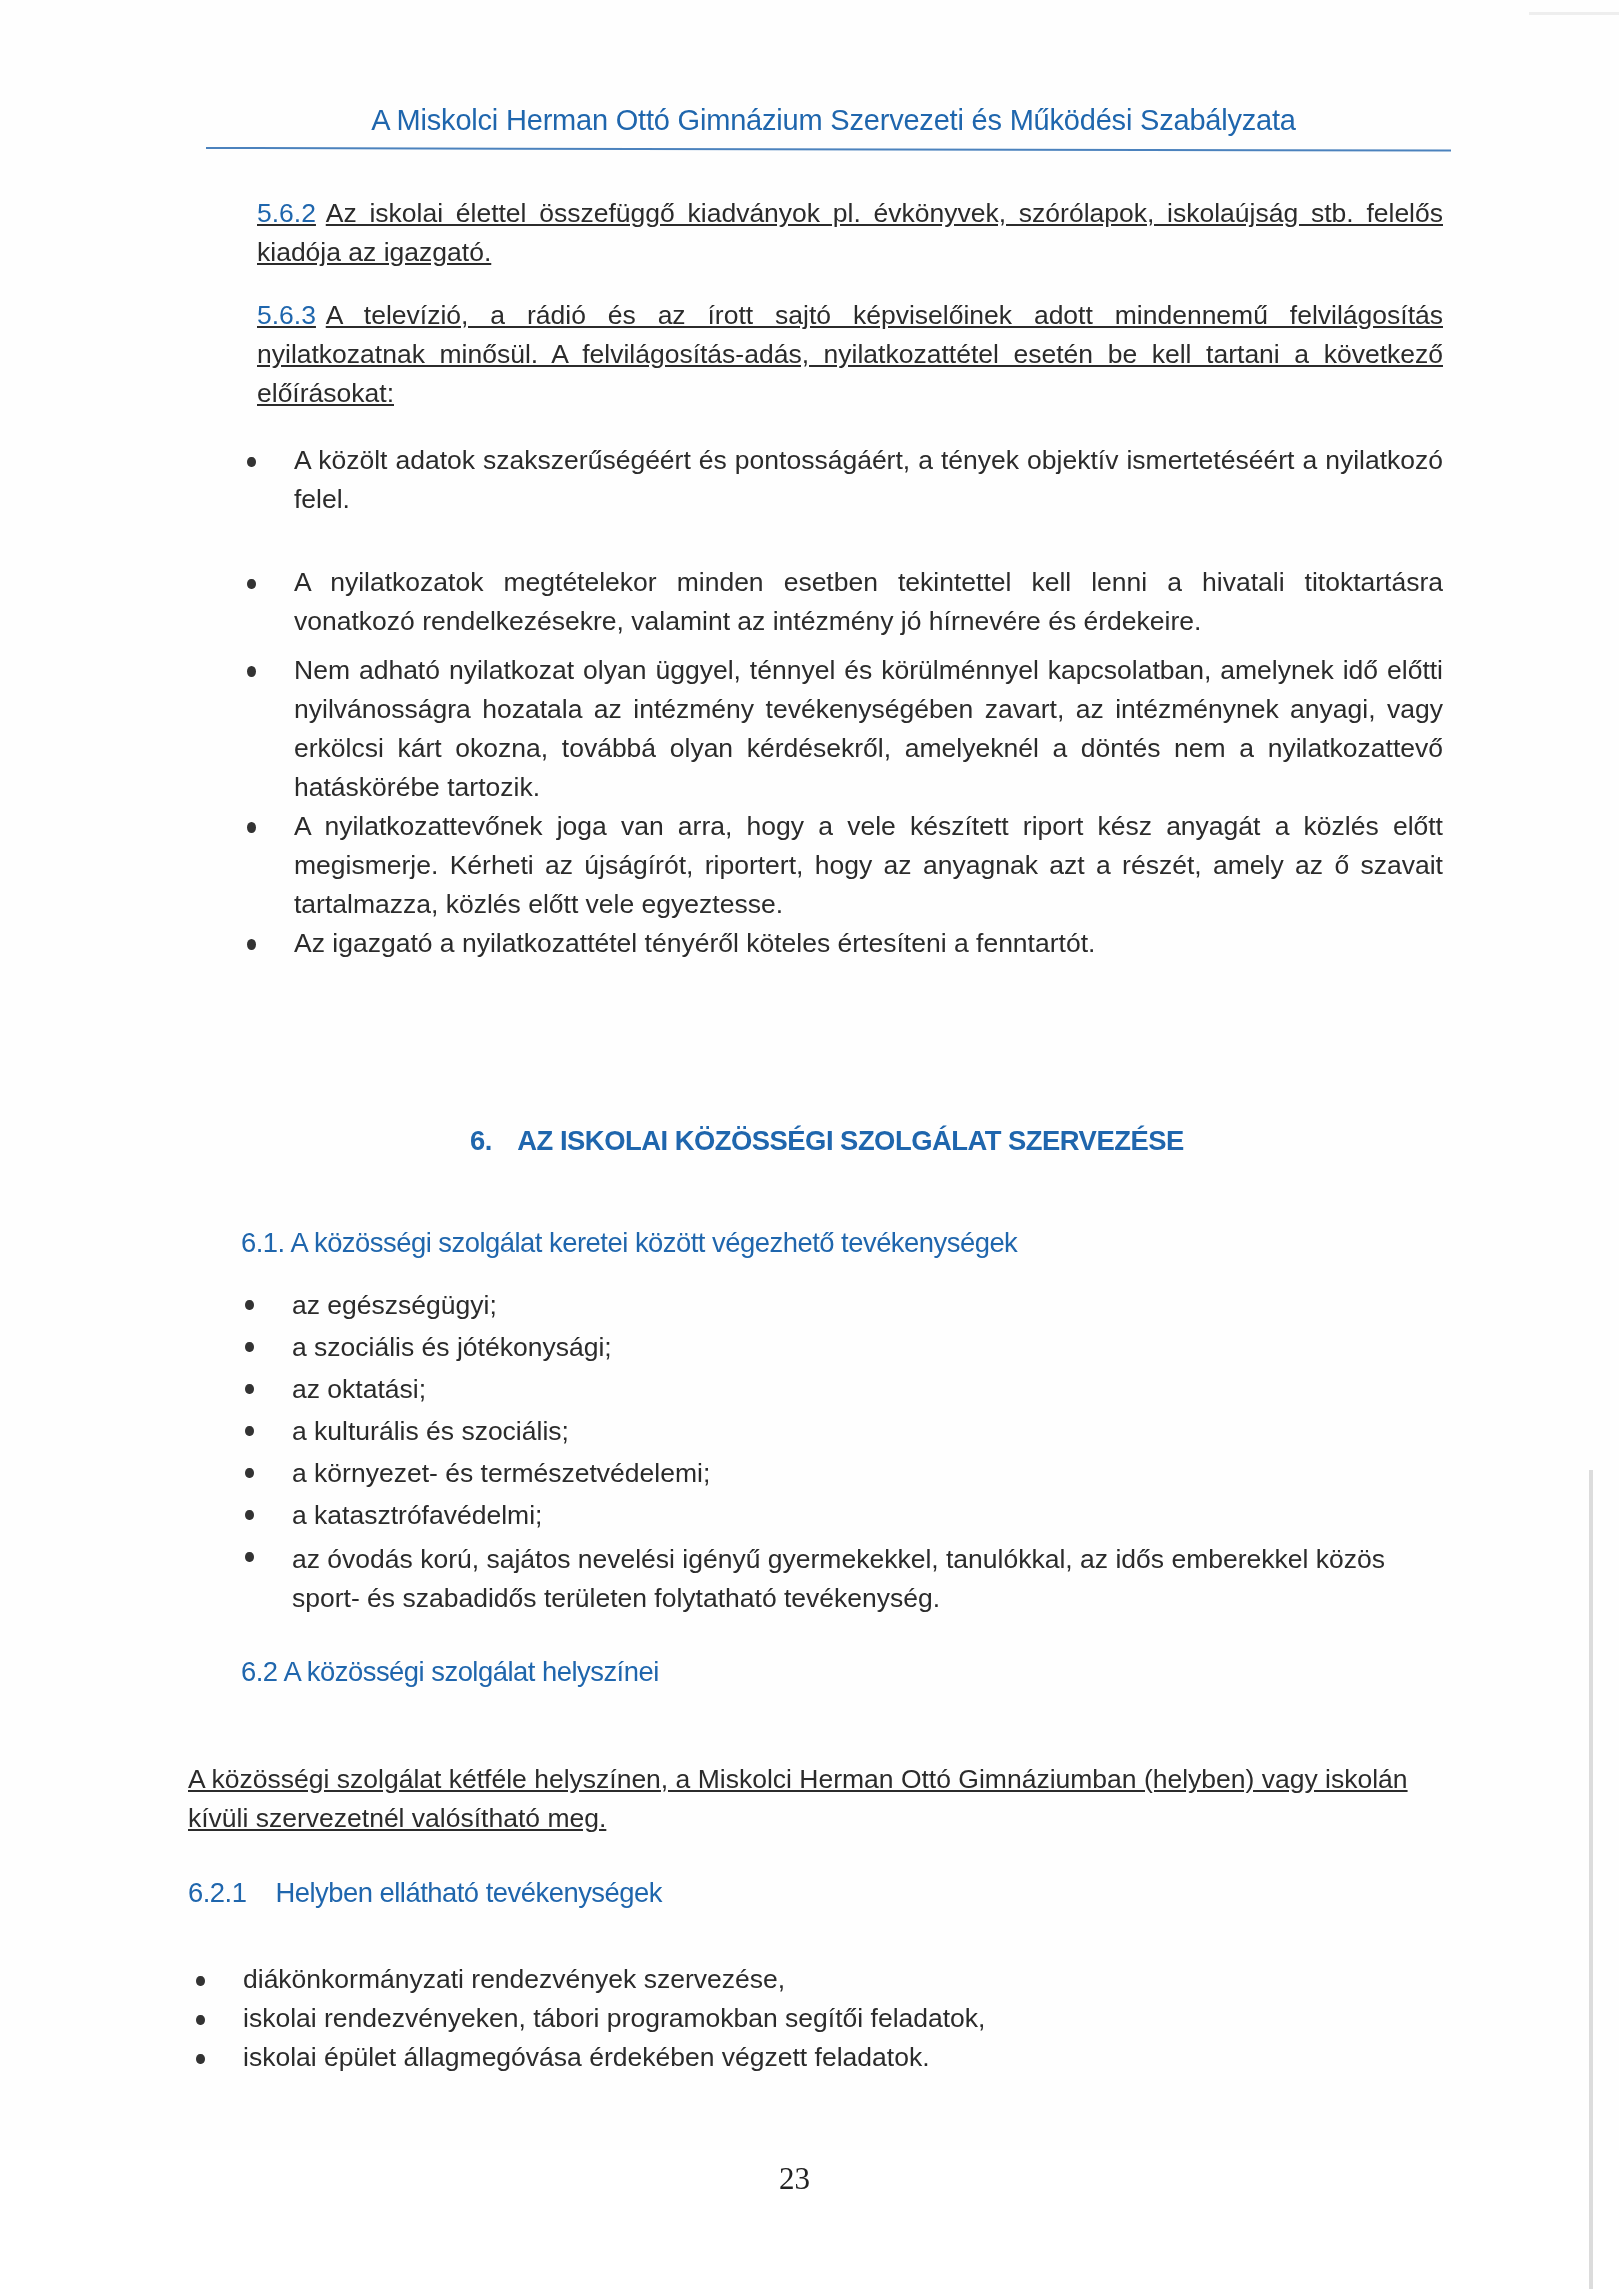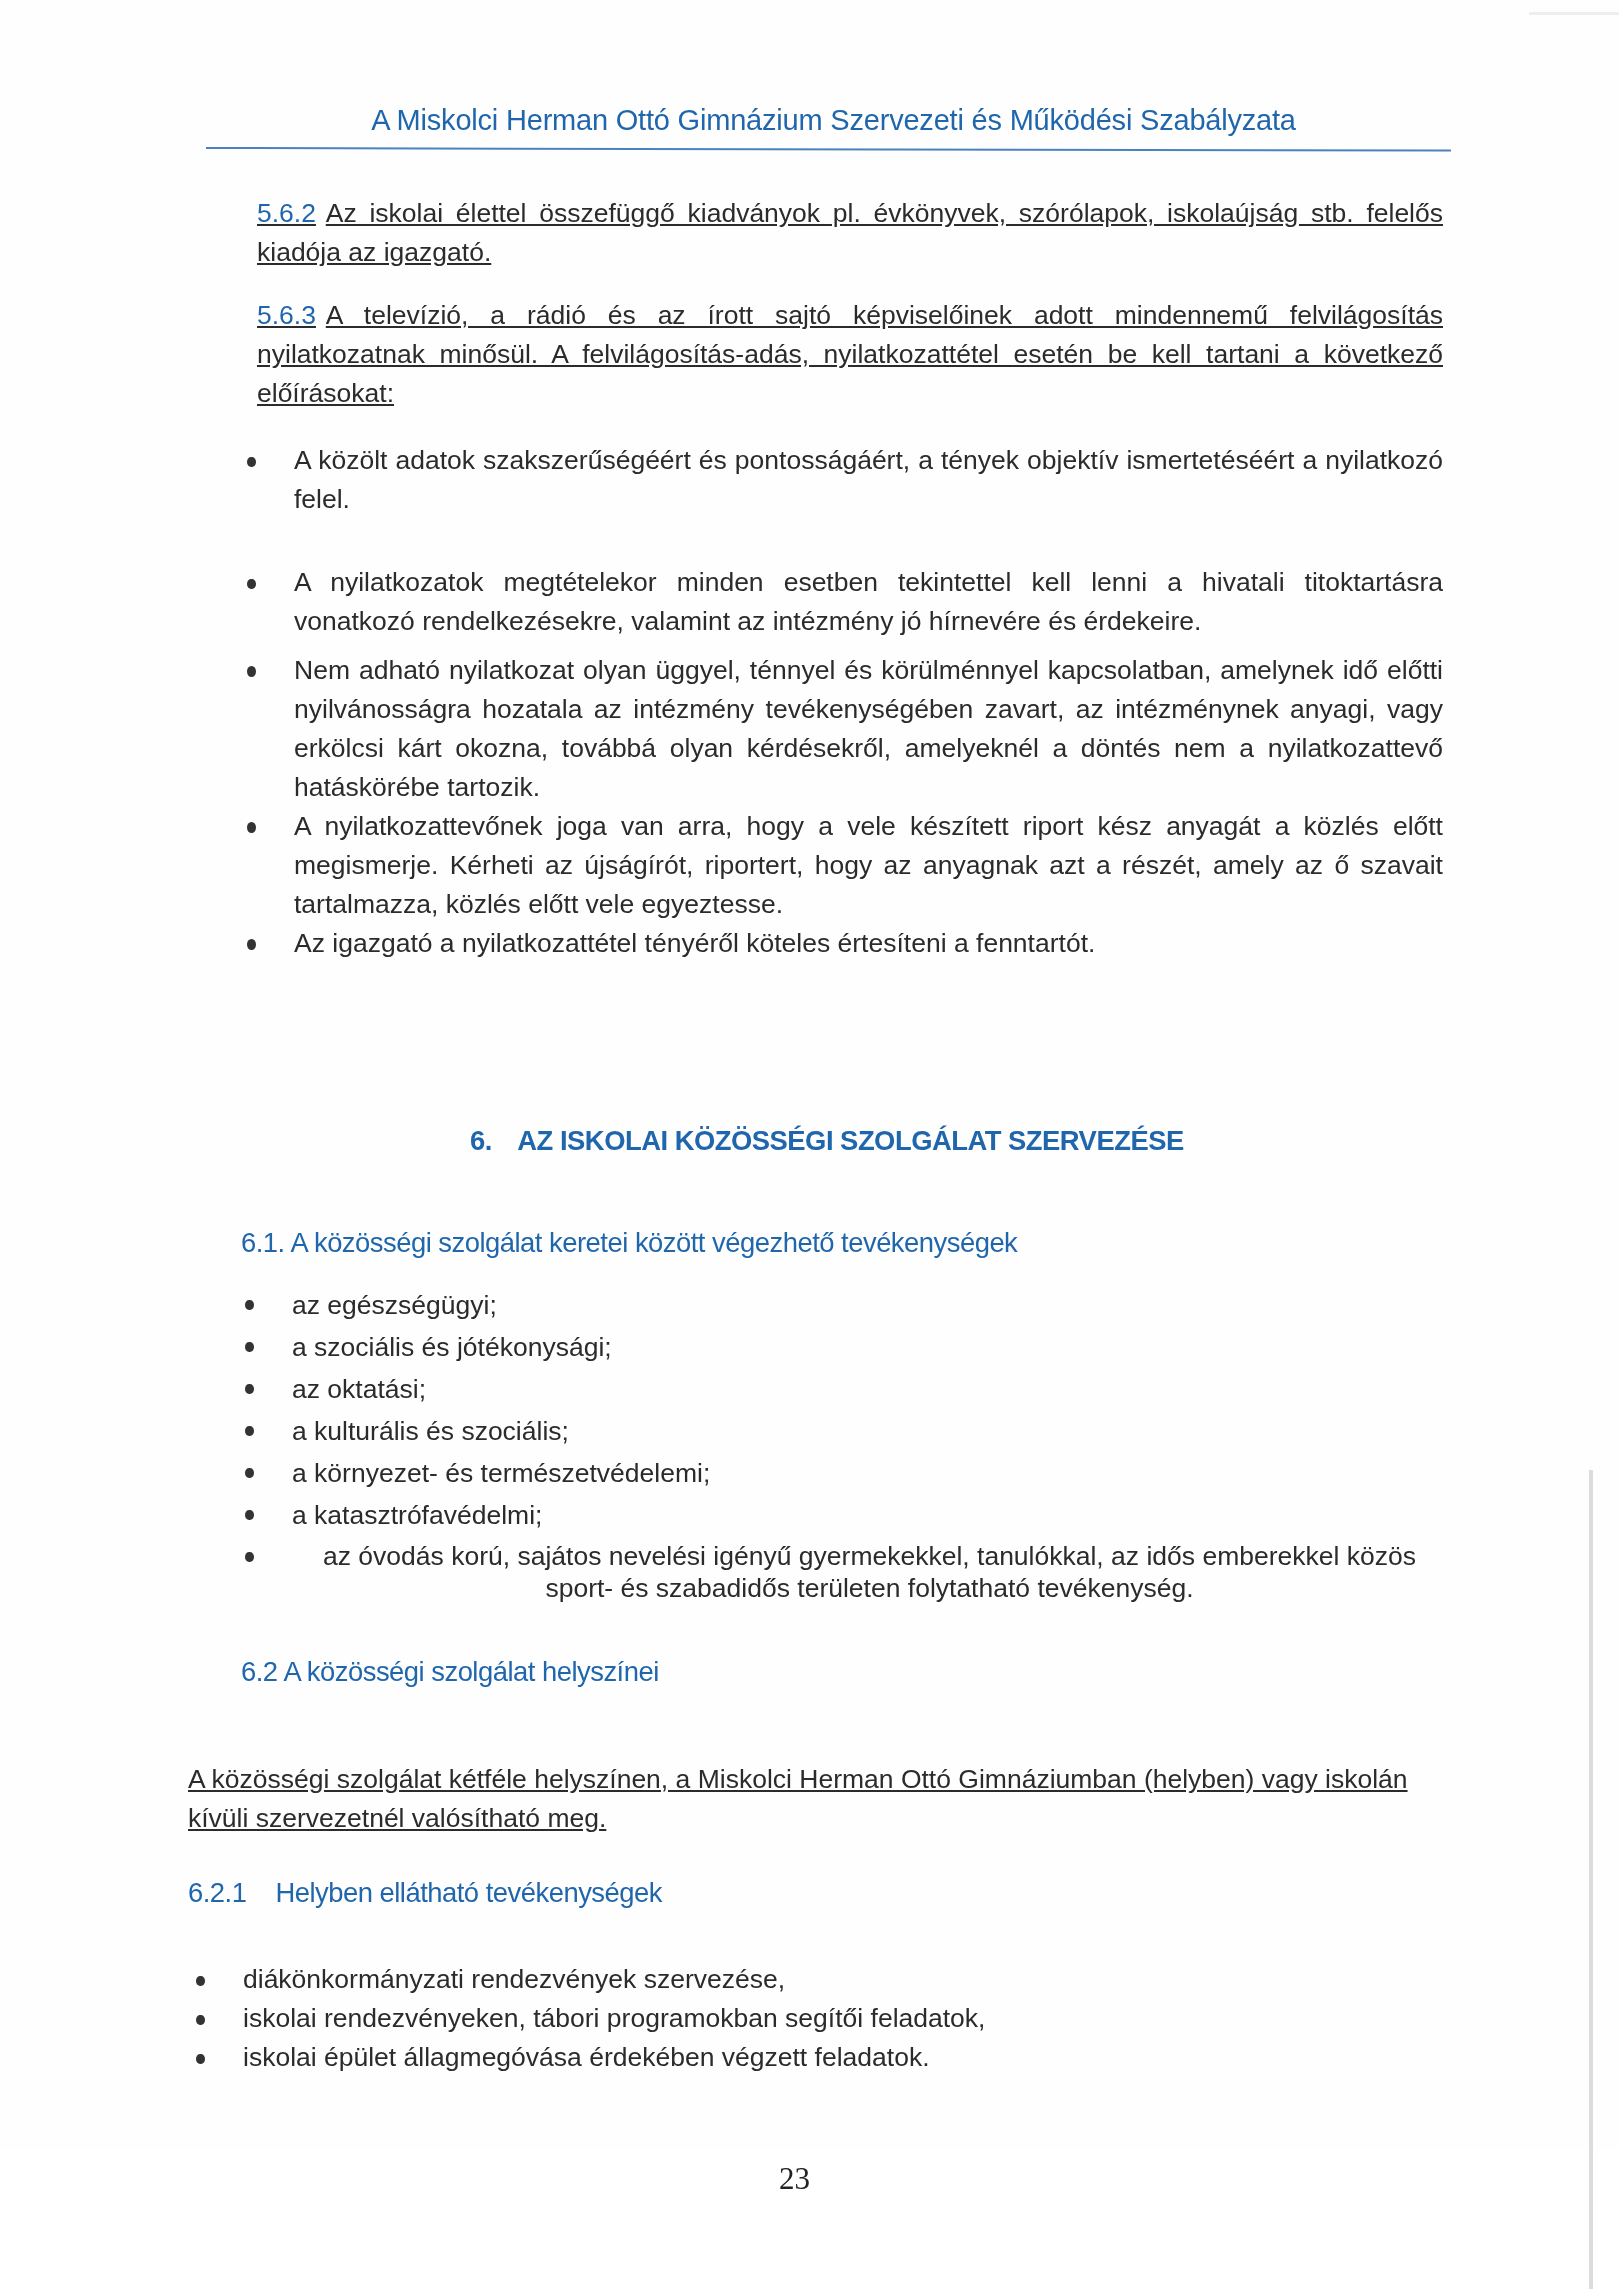"az óvodás korú, sajátos nevelési" li { line-height: 32px -> 39px; text-align: center -> left }
